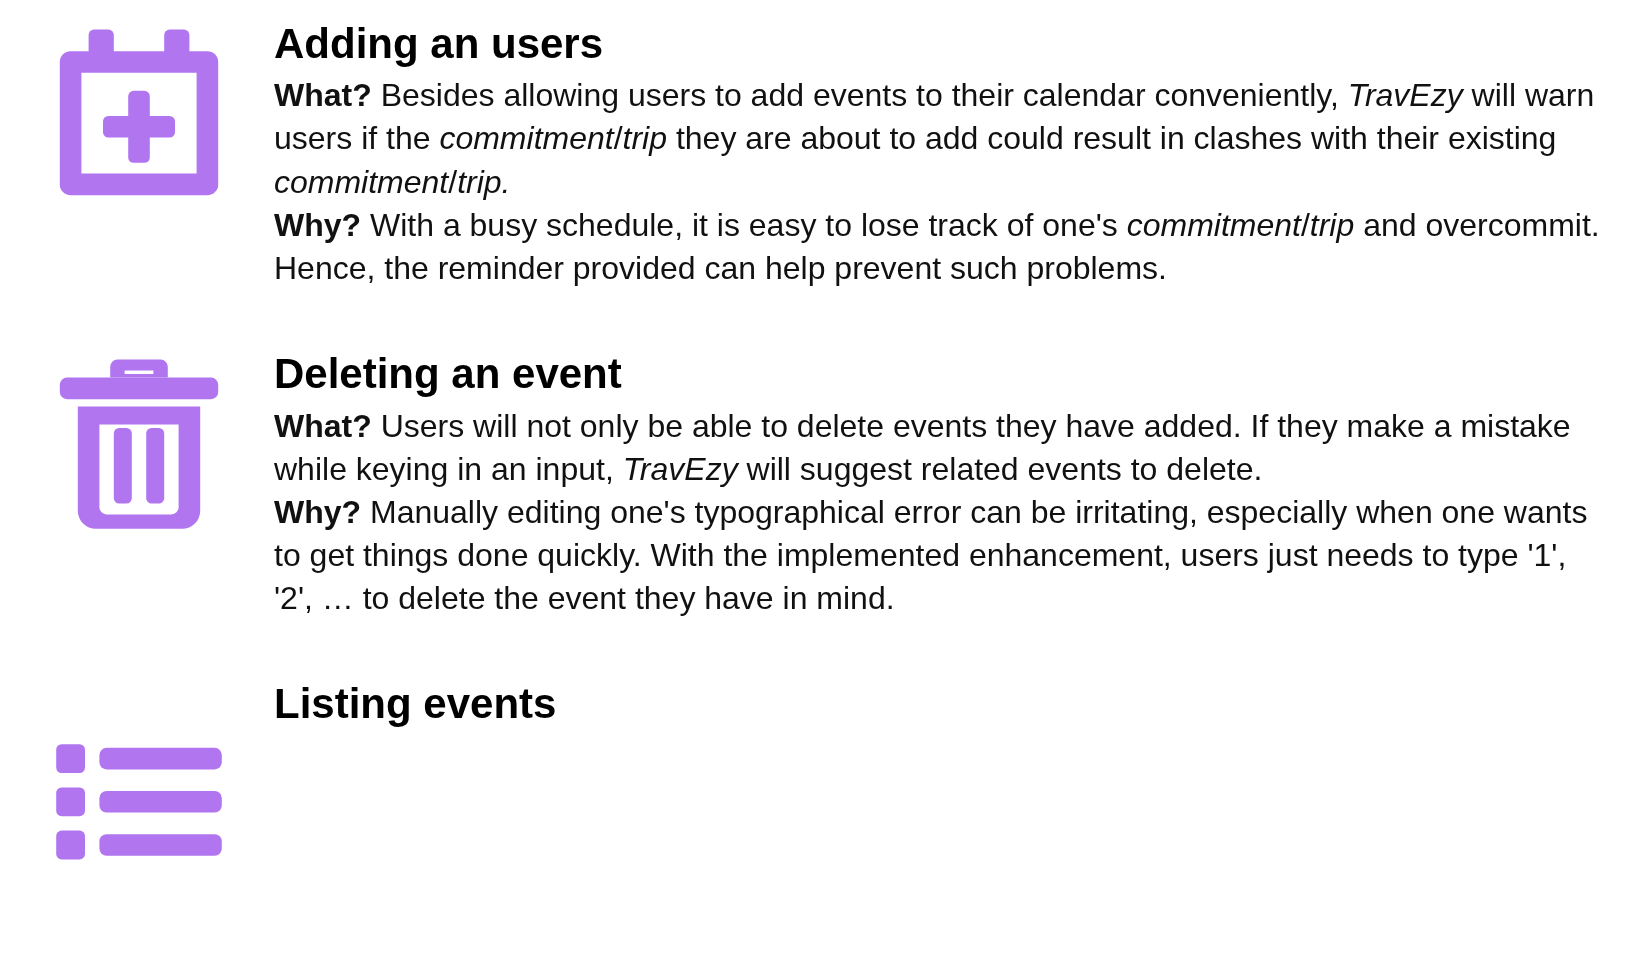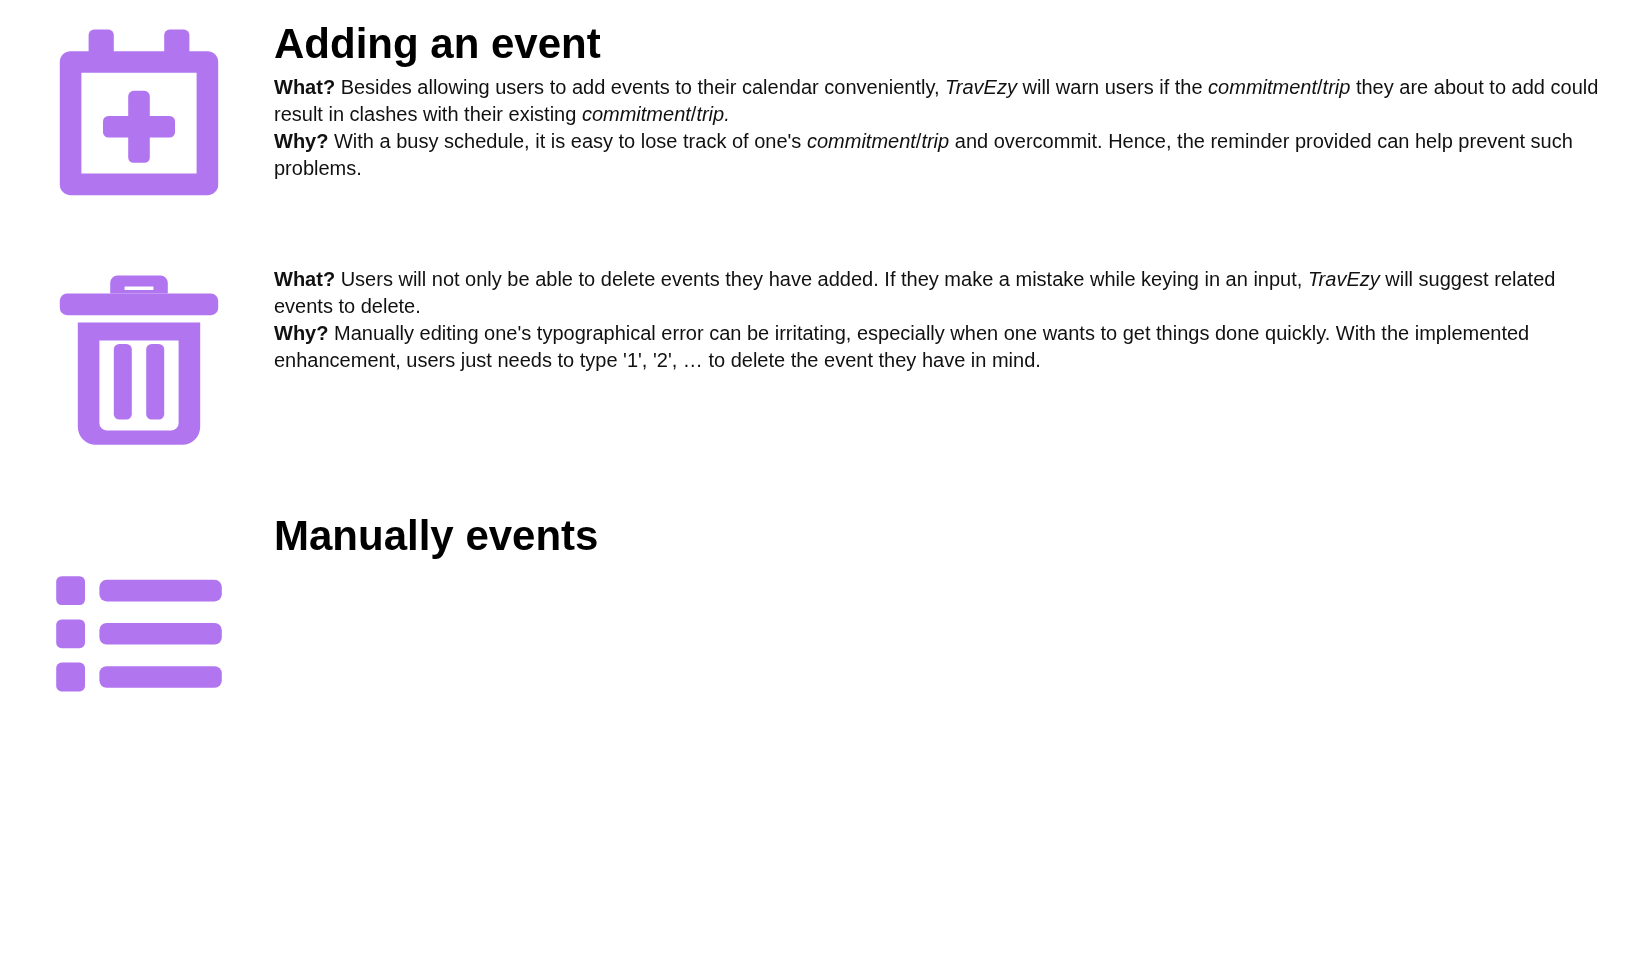"Adding an event" h2.section-heading { text: event -> users }
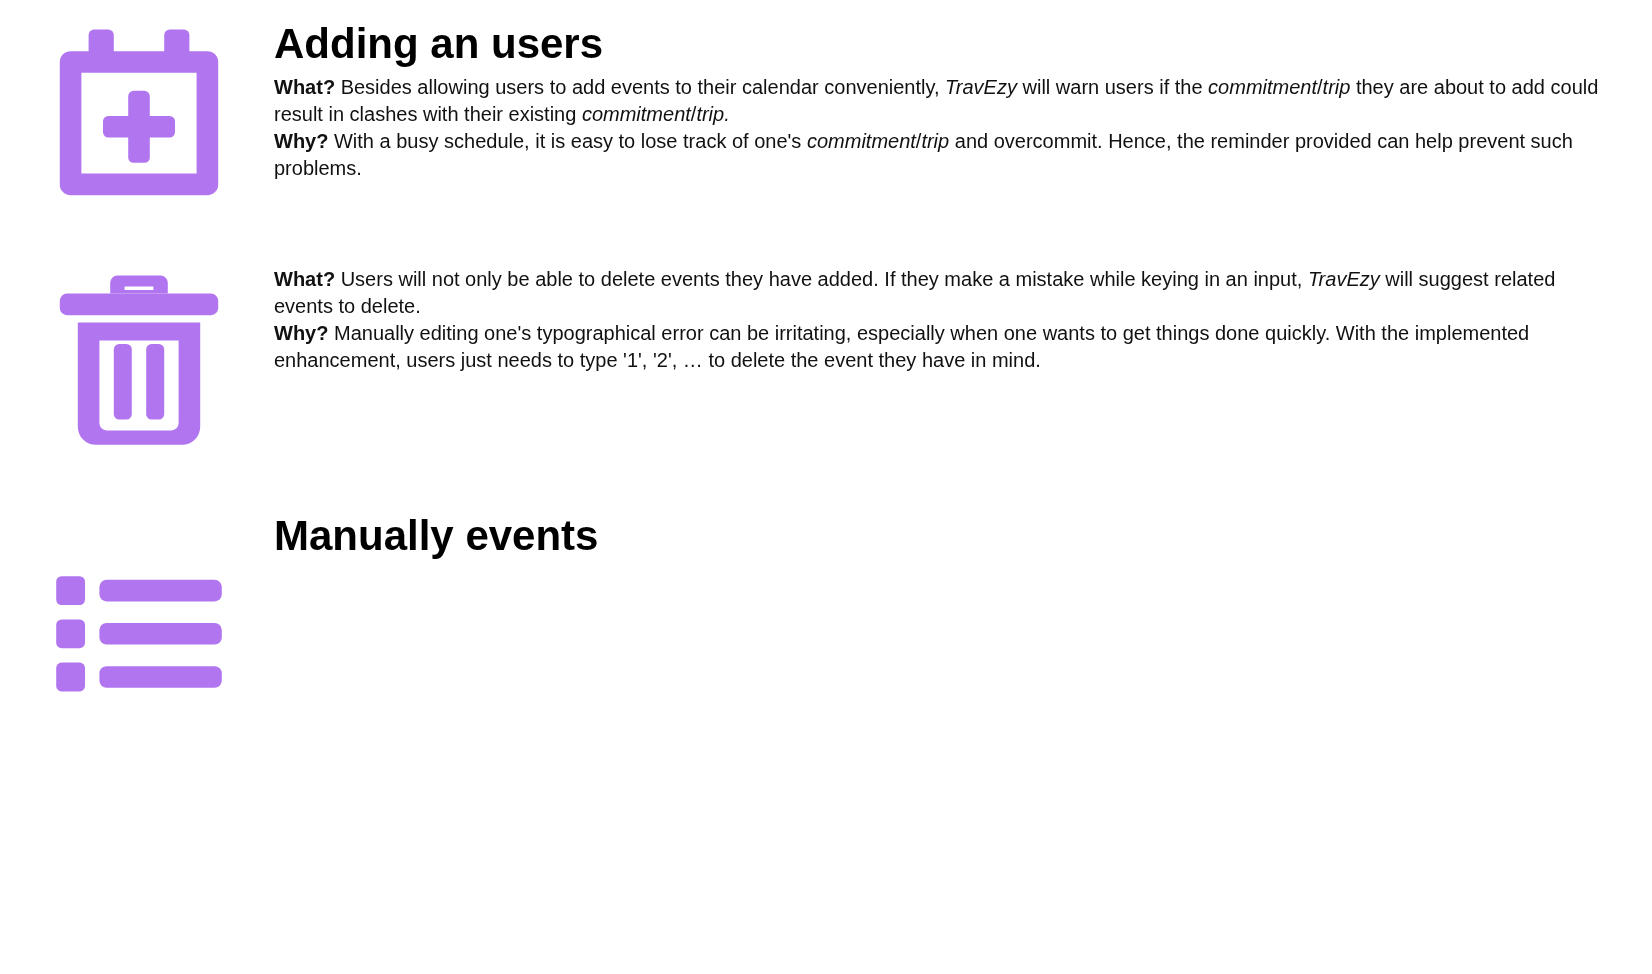"What? Besides allowing users to" p.section-body { font-size: 20px -> 32px }
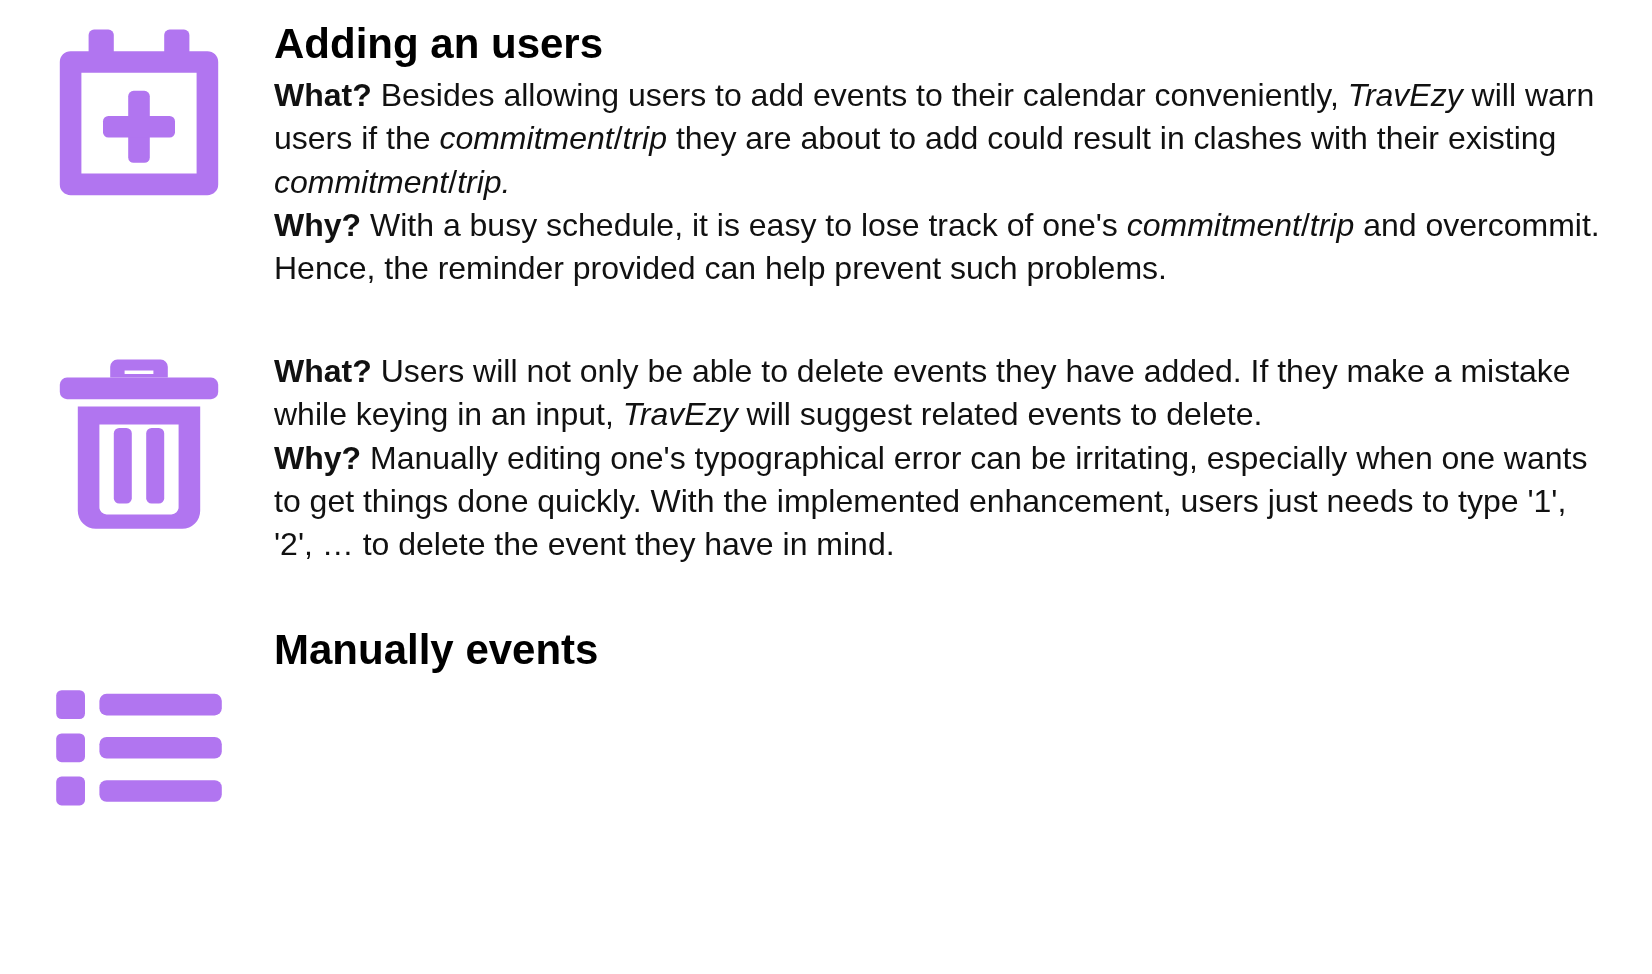"Deleting an event" h2.section-heading { html: none -> <h2>Deleting an event</h2> }
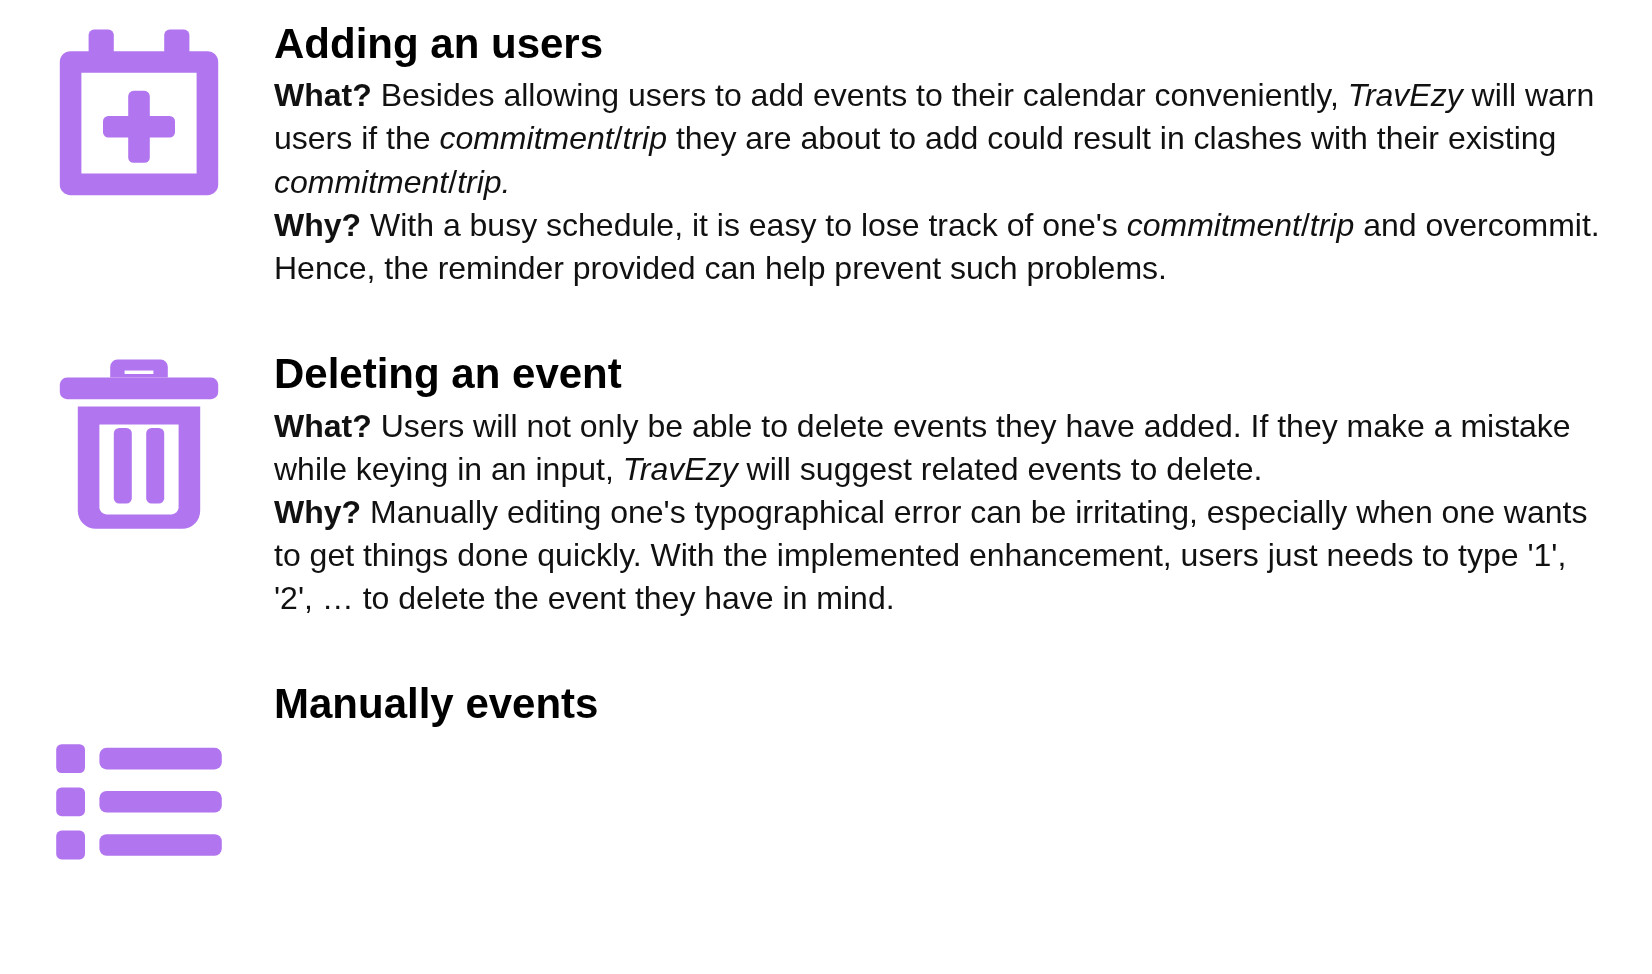"Manually events" h2.section-heading { text: Manually -> Listing }
